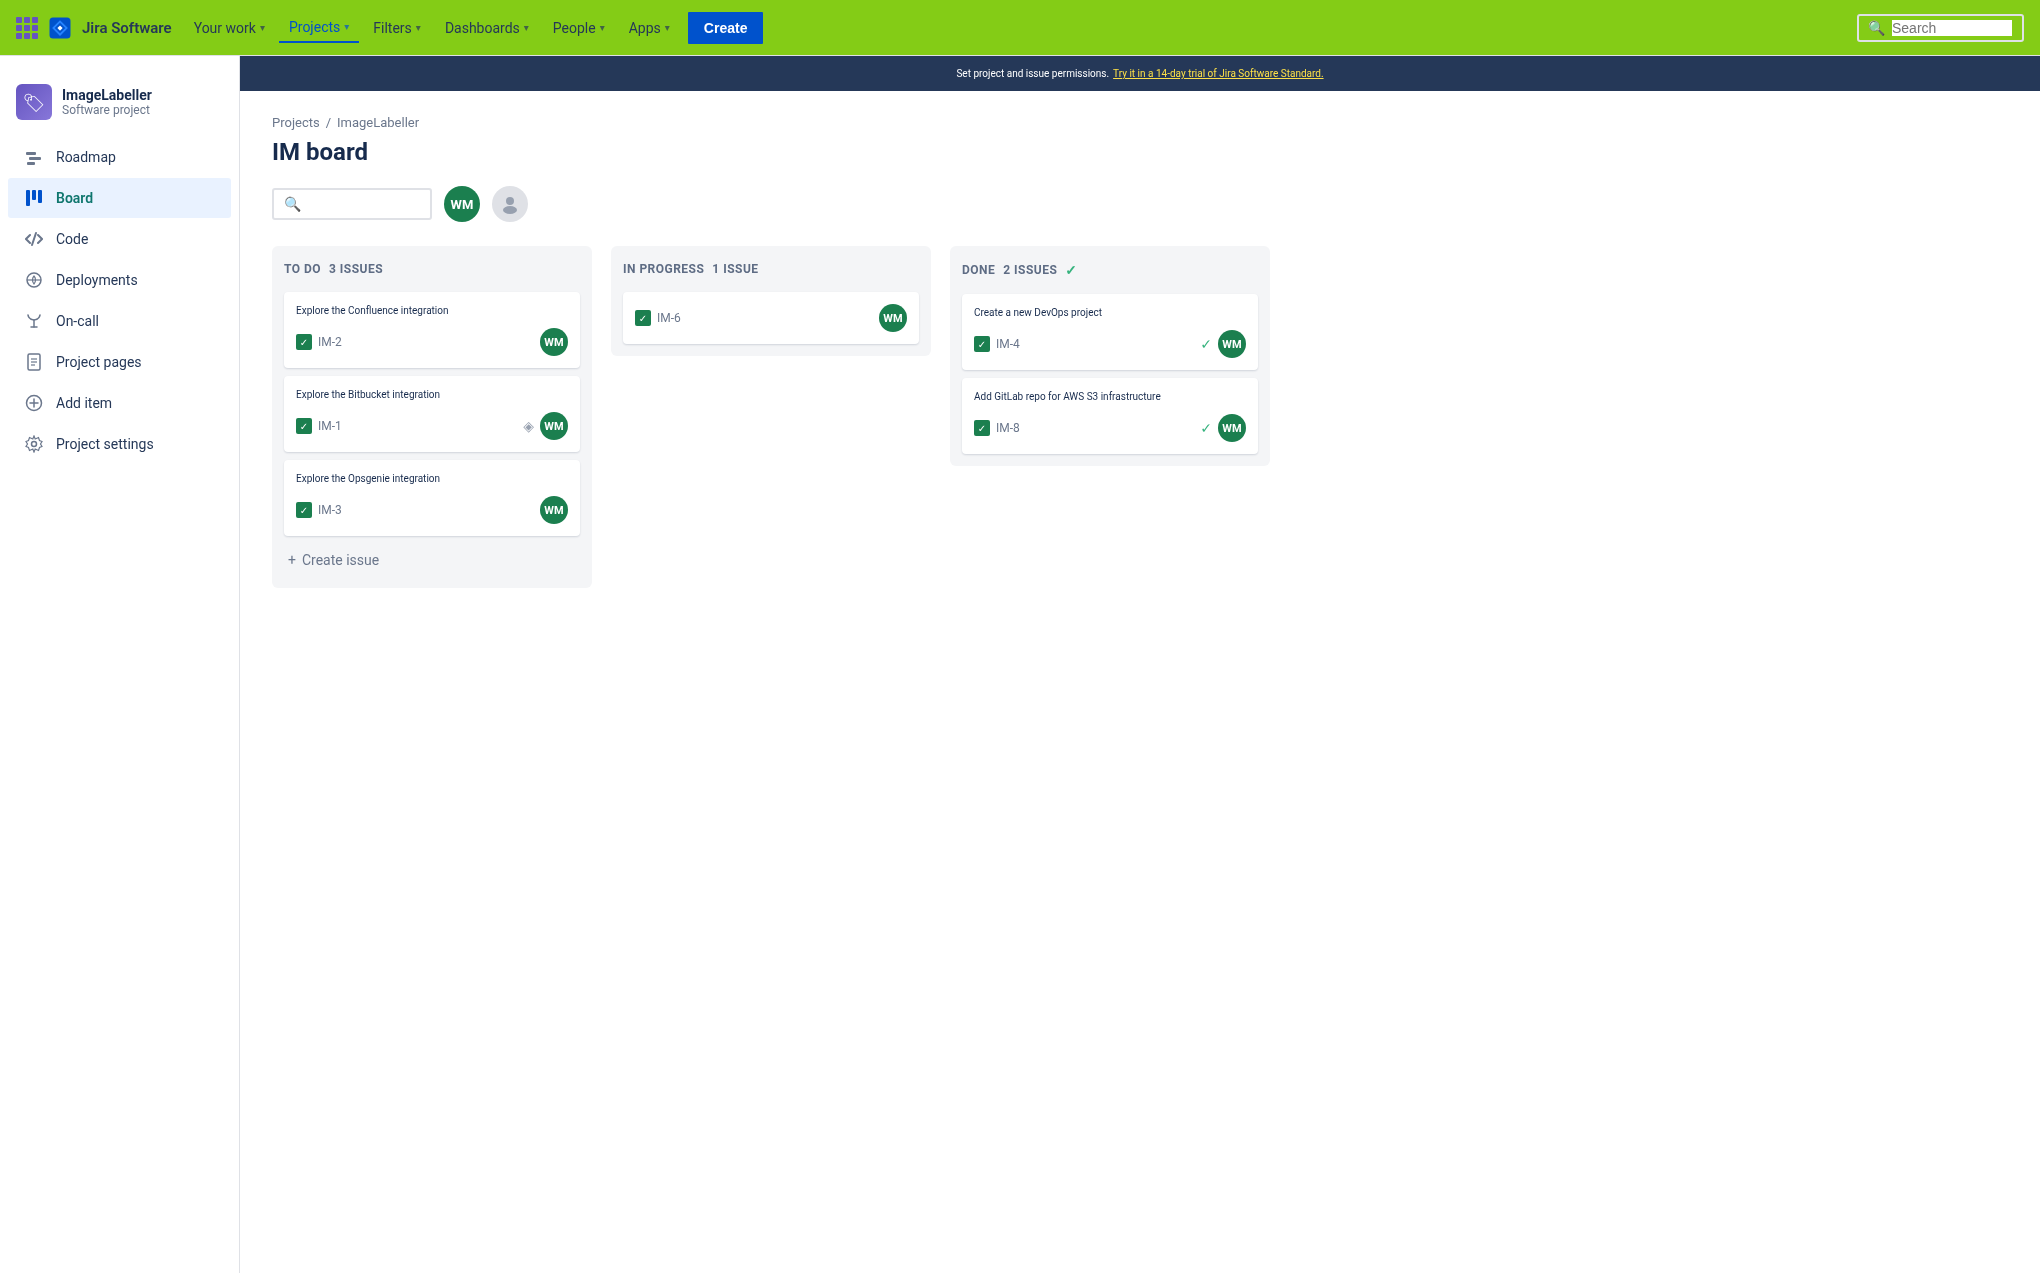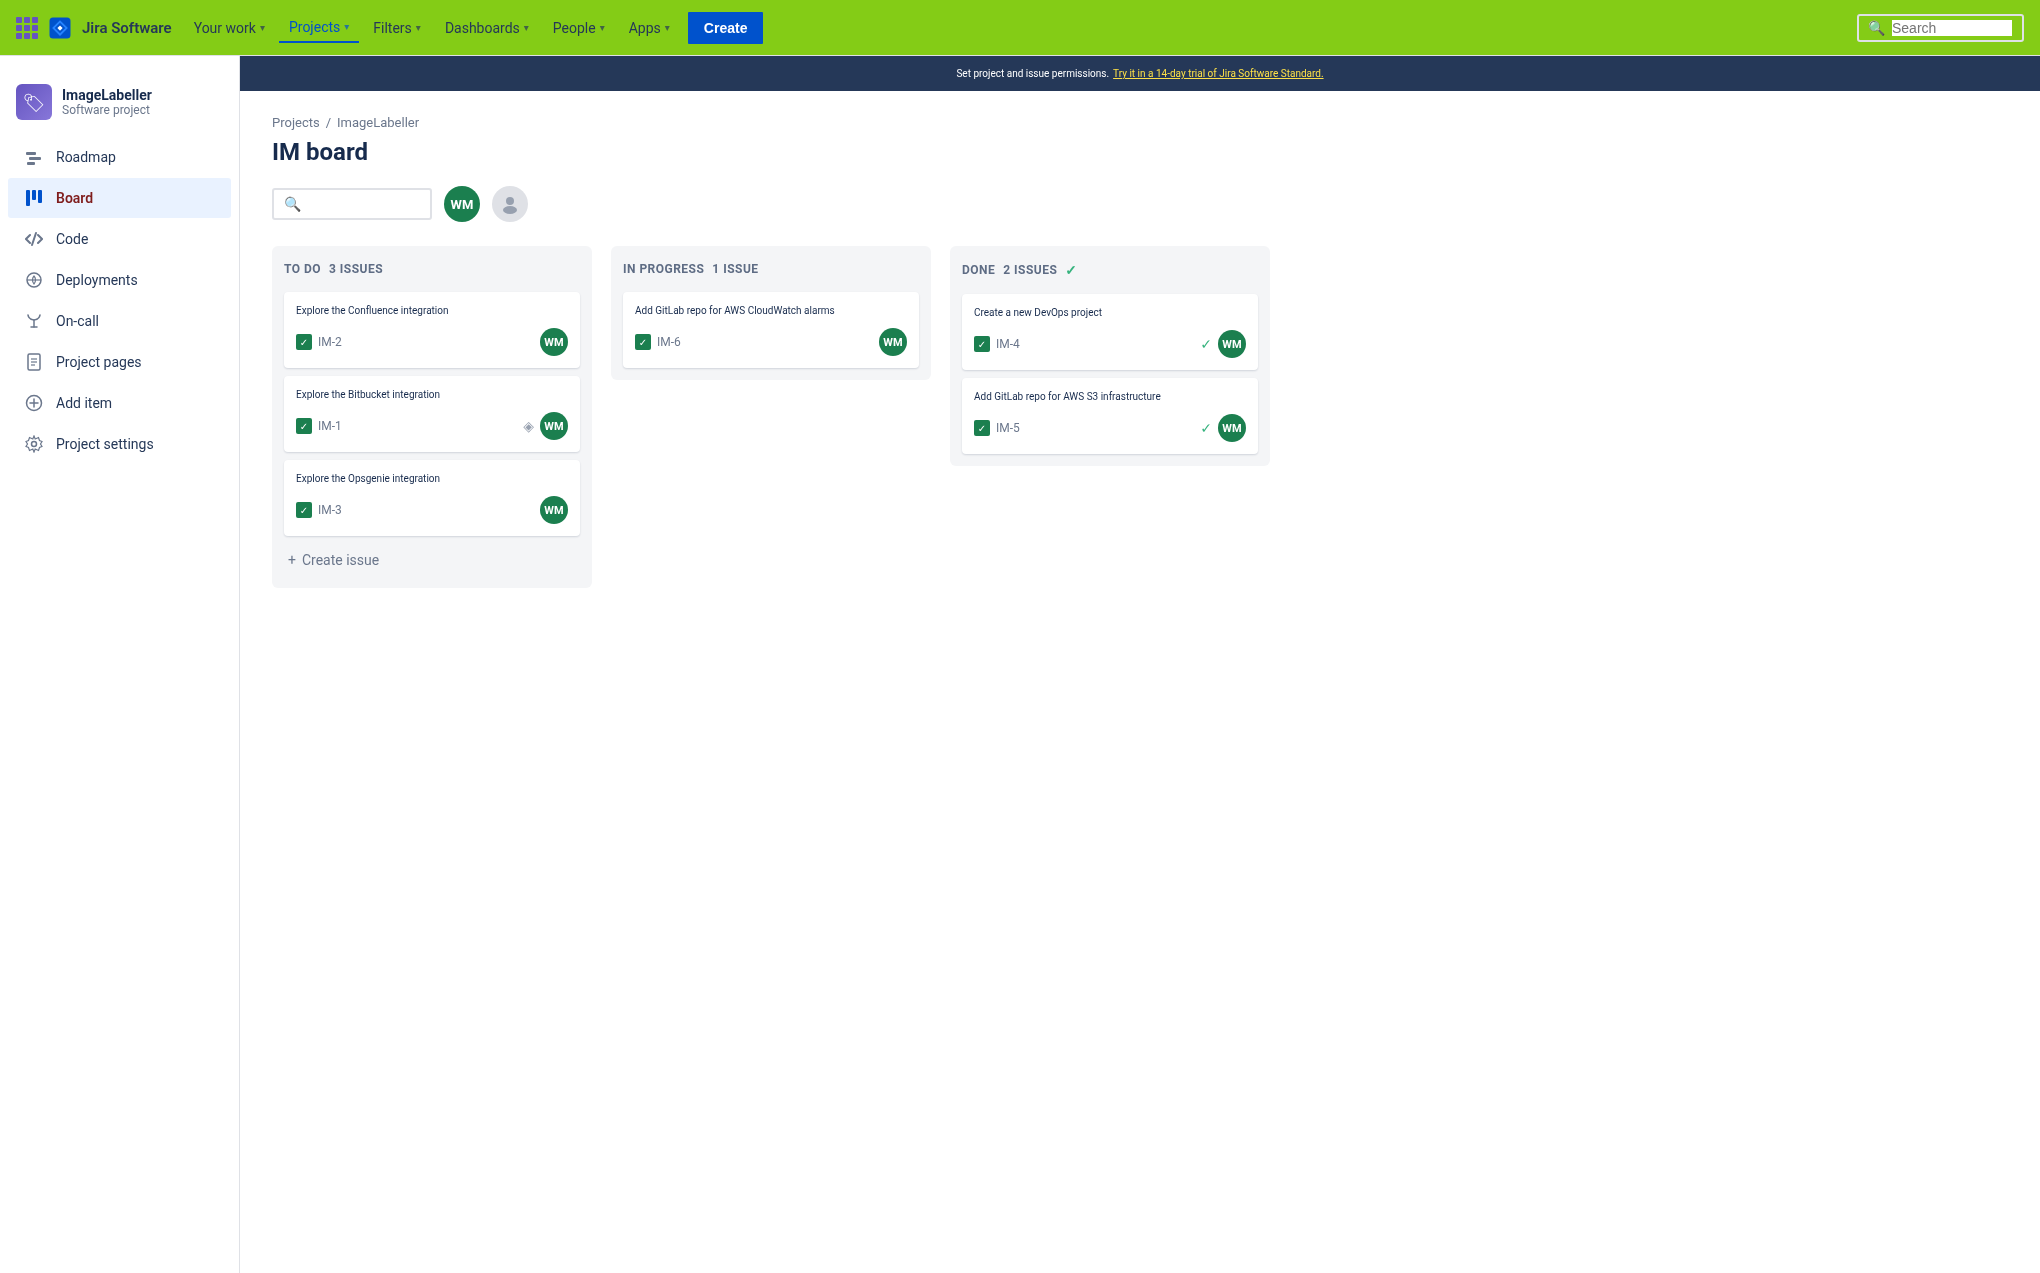"Board" .sidebar-item.active { color: #7f1d1d -> #0f766e }
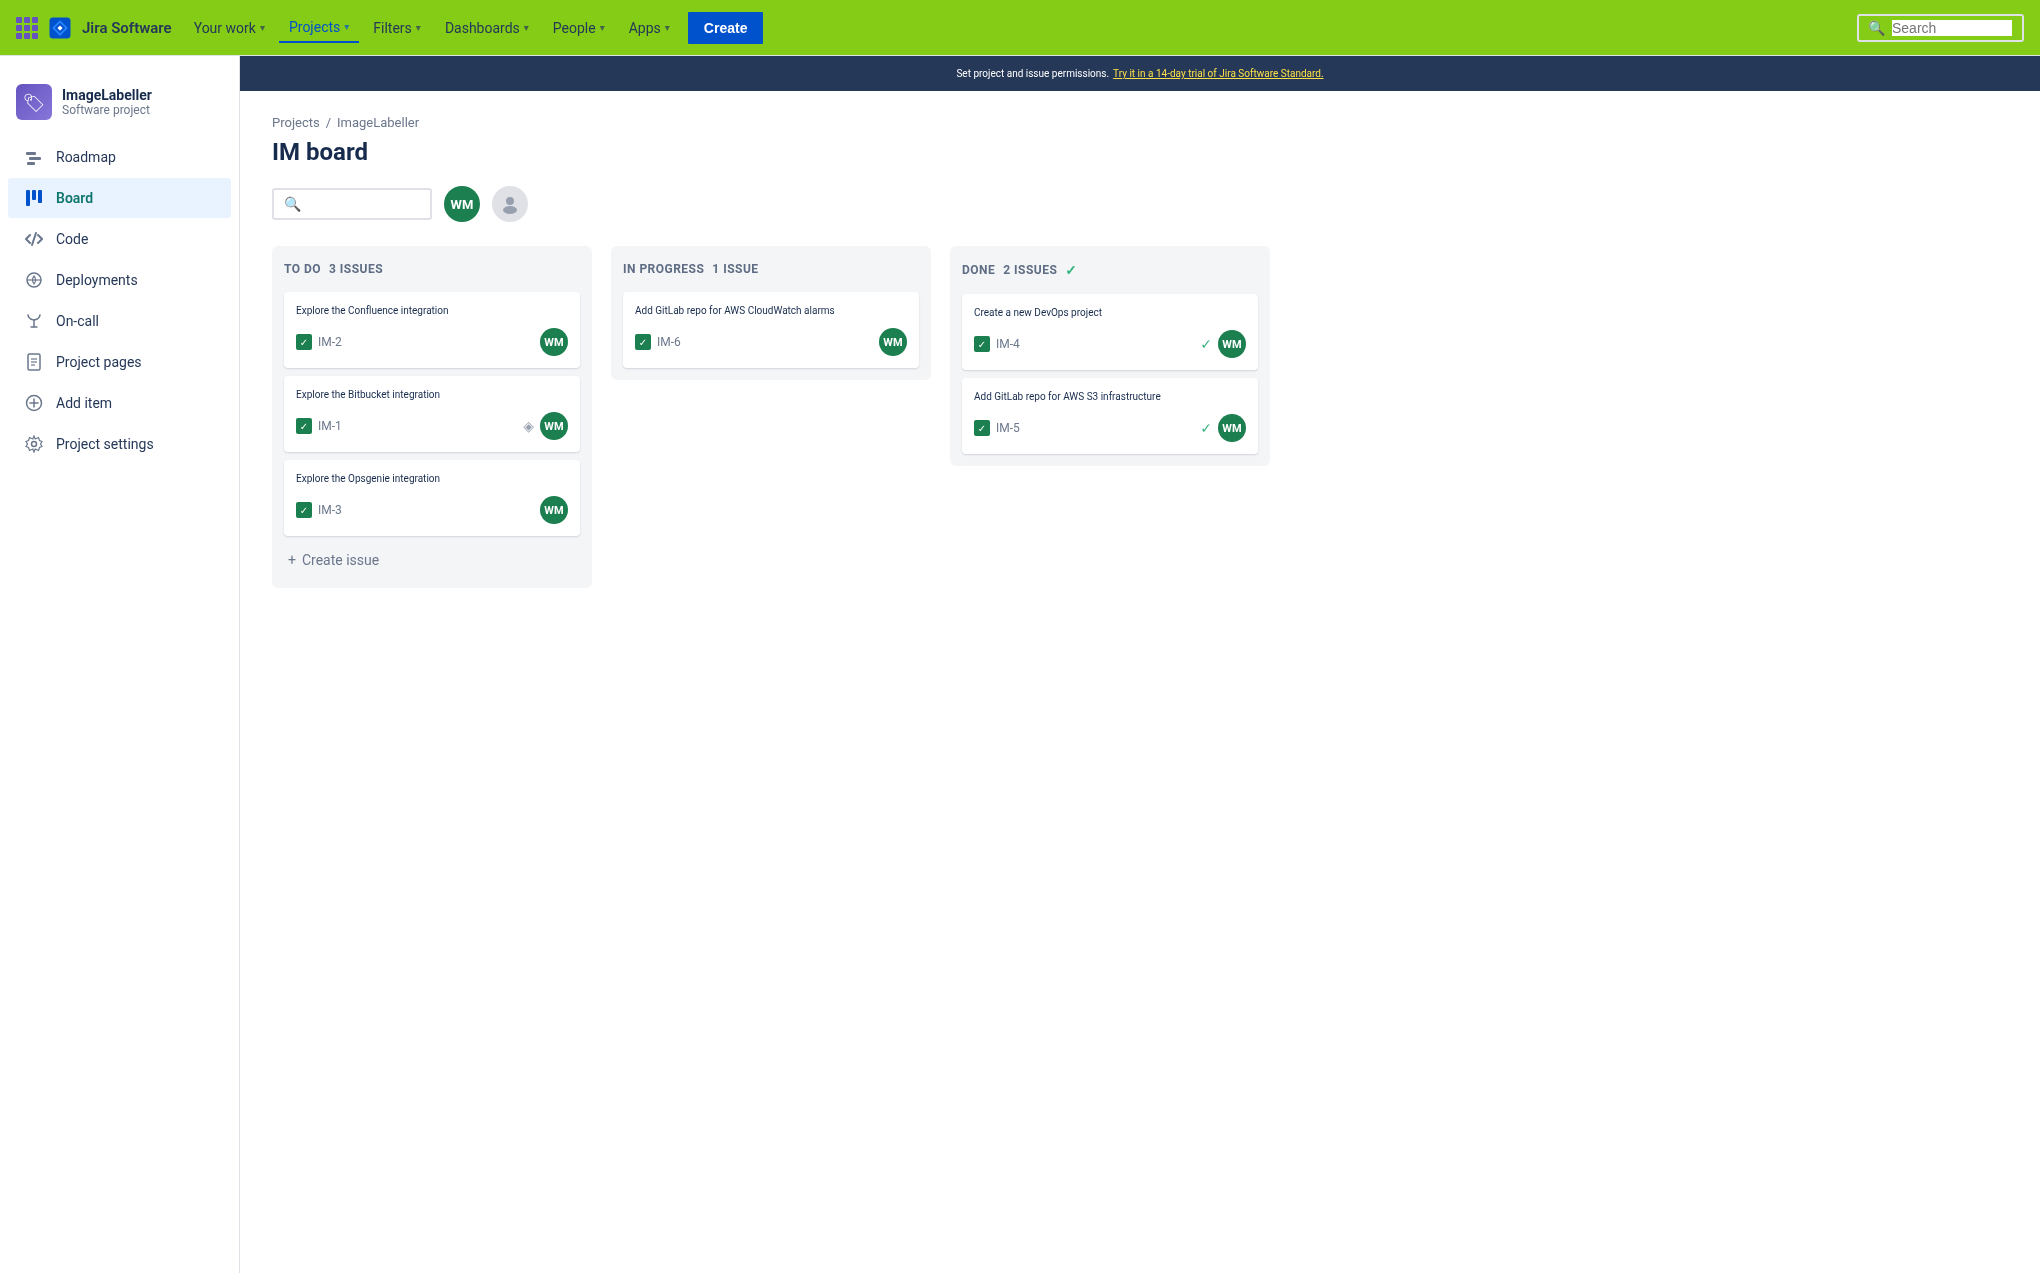"Add GitLab repo for AWS CloudWatch" div.card-title { html: <div>Add GitLab repo for AWS CloudWatch alarms</div> -> none }
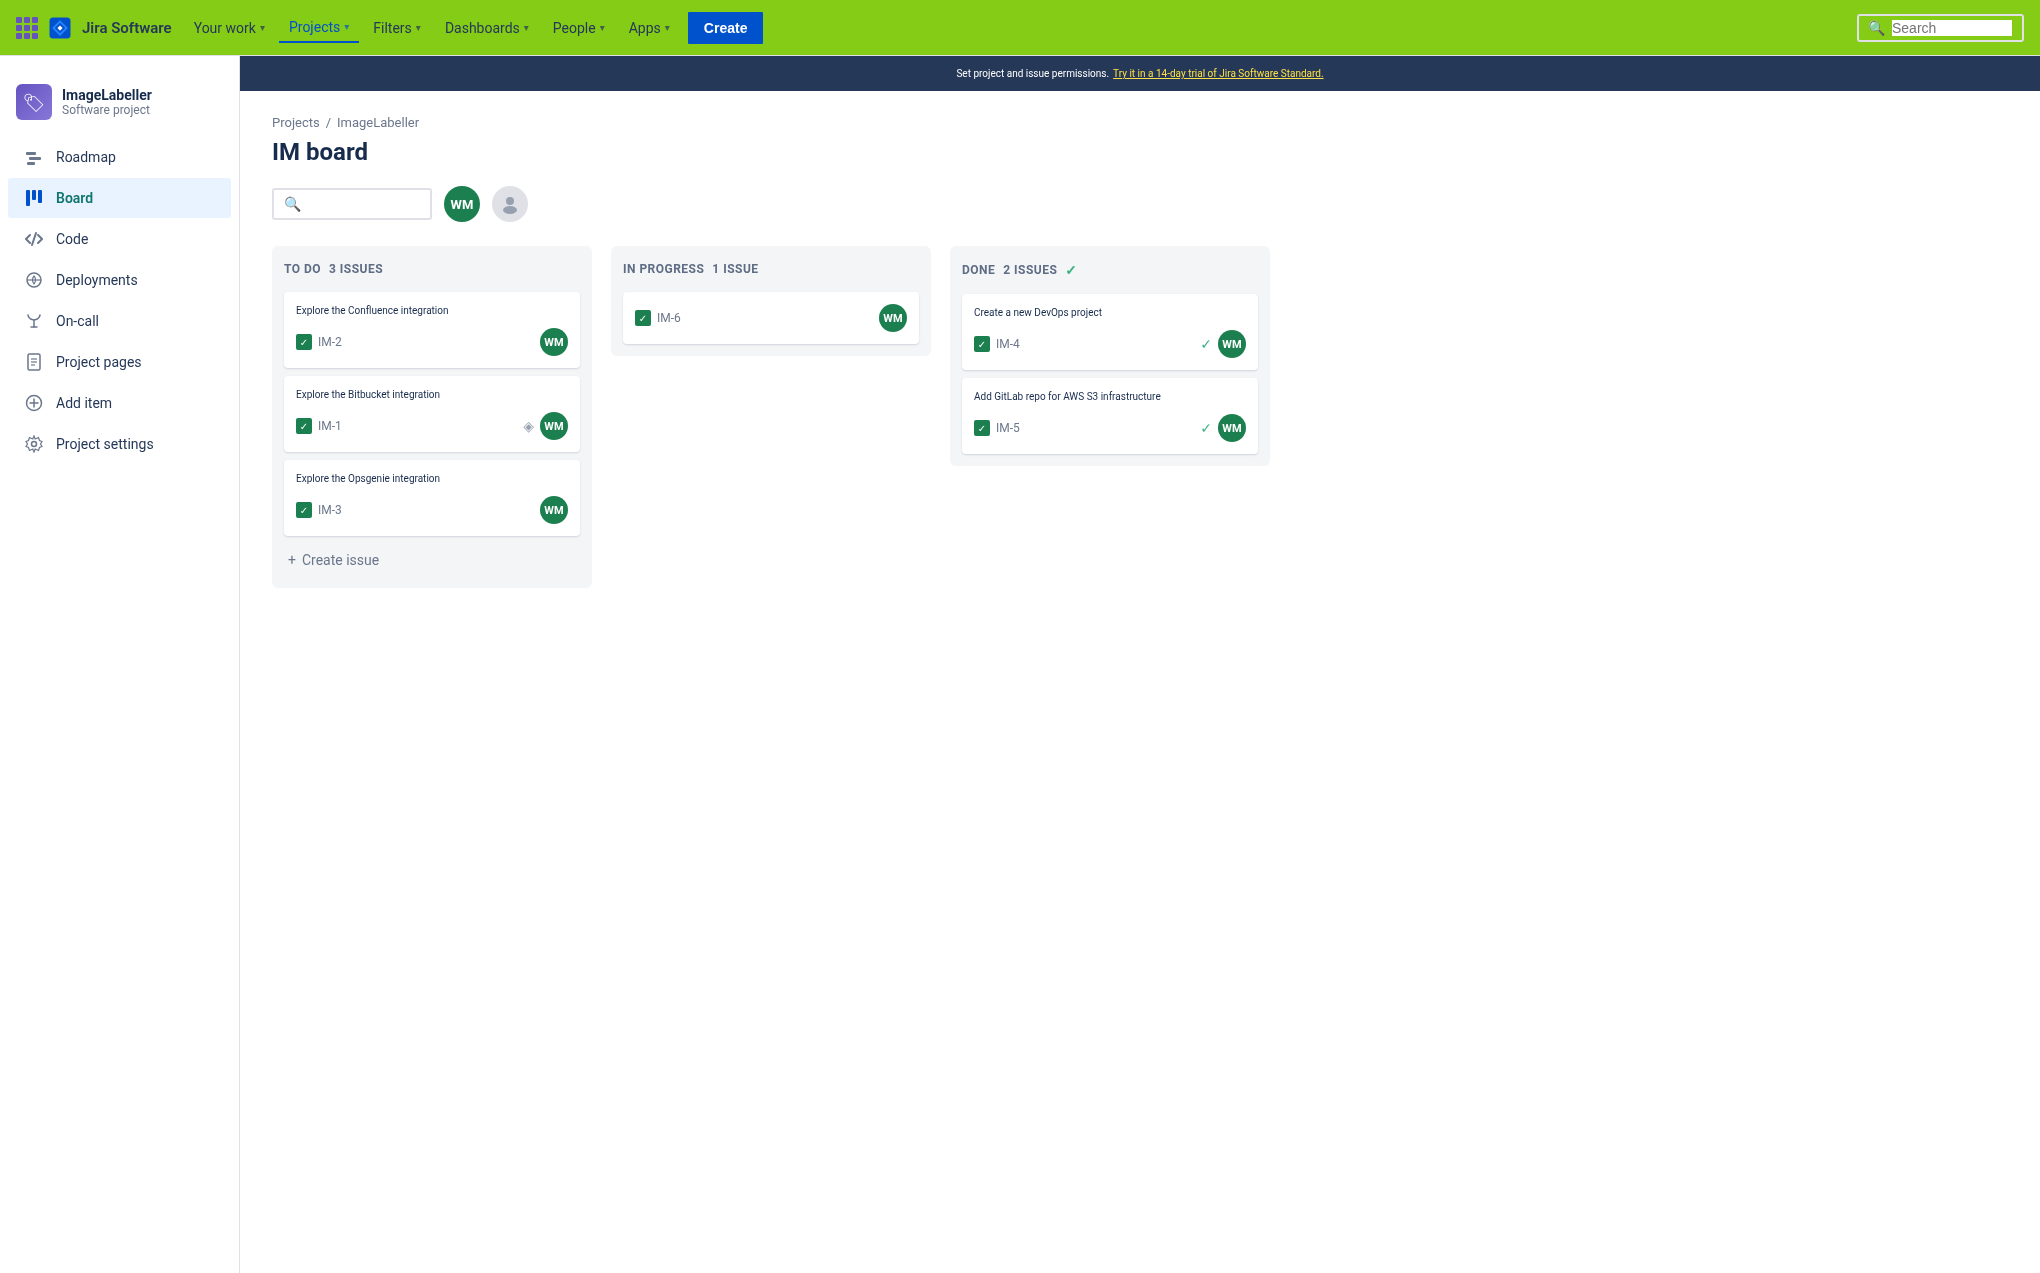"IM-5" span.issue-id { text: IM-5 -> IM-8 }
